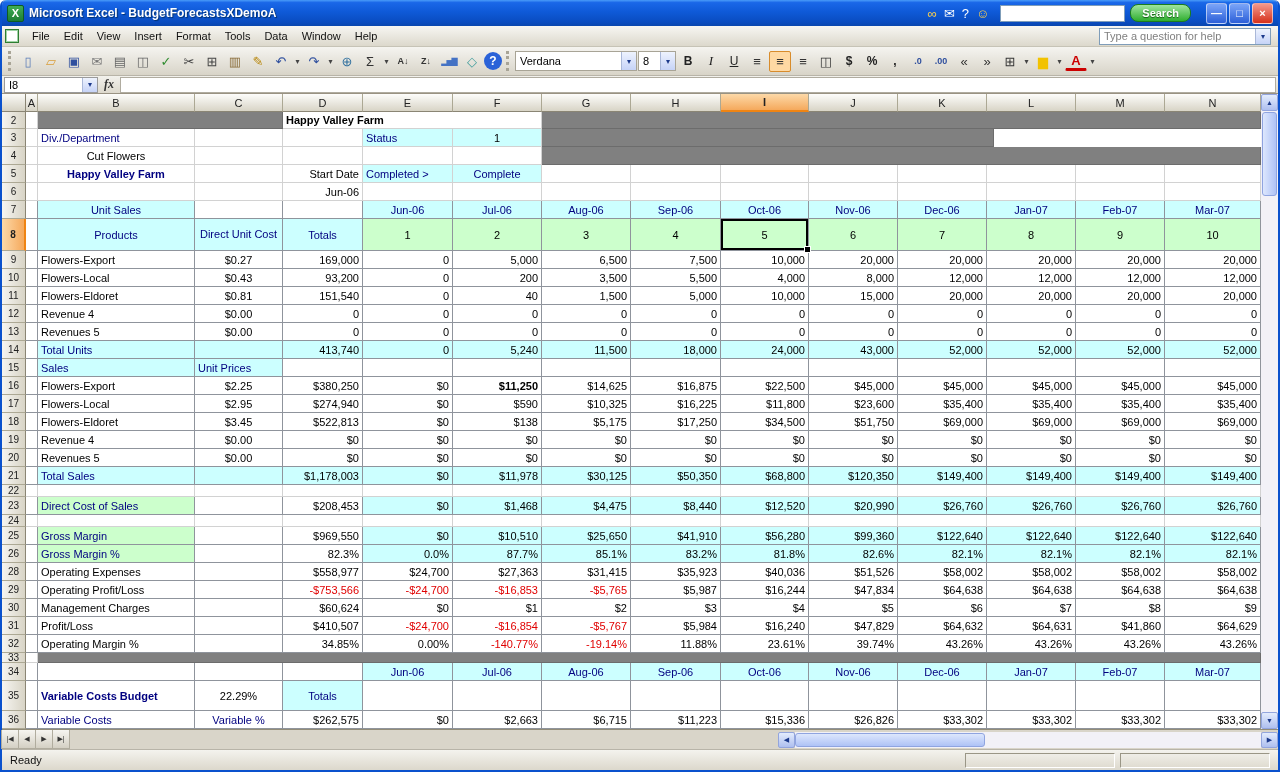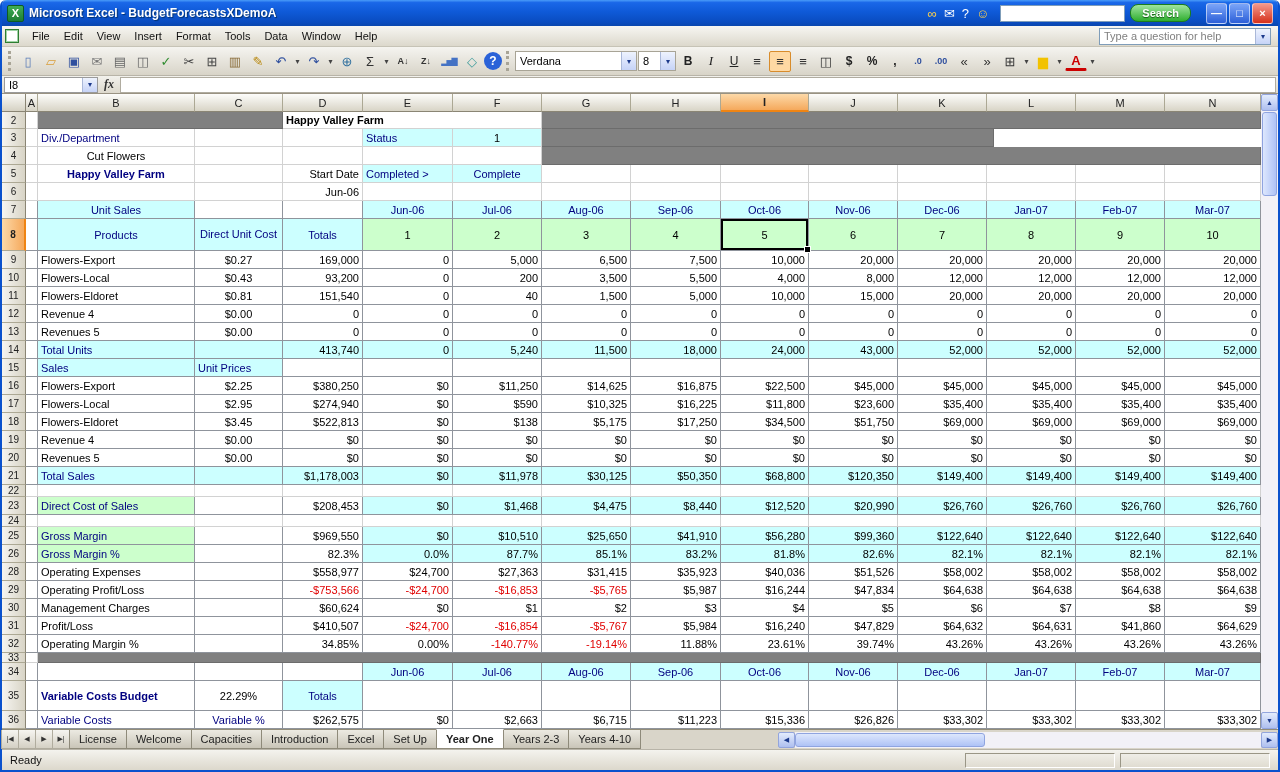"$11,250" div.cell { font-weight: none -> bold }
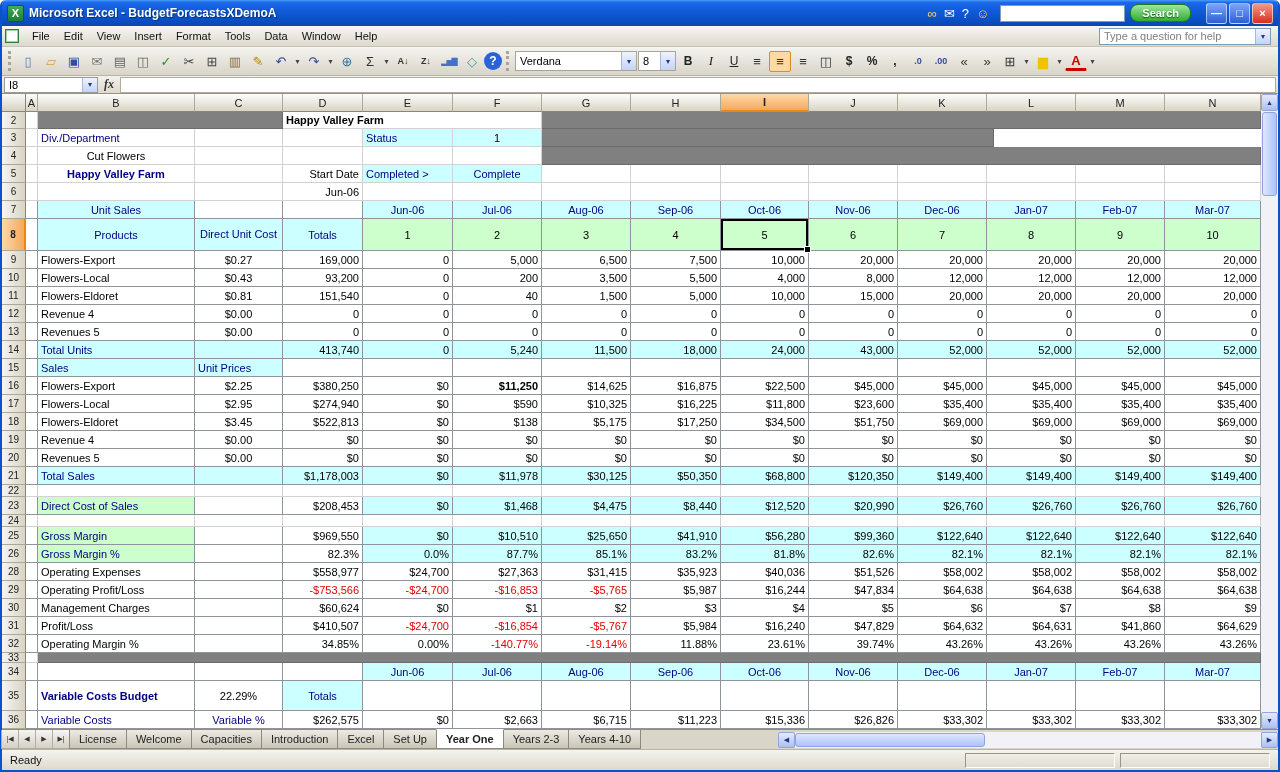"License" span.tabs { html: <span> <span>License</span> <span>Welcome</span> <span>Capacities</span> <span>Introduction</span> <span>Excel</span> <span>Set Up</span> <span>Year One</span> <span>Years 2-3</span> <span>Years 4-10</span> </span> -> none }
